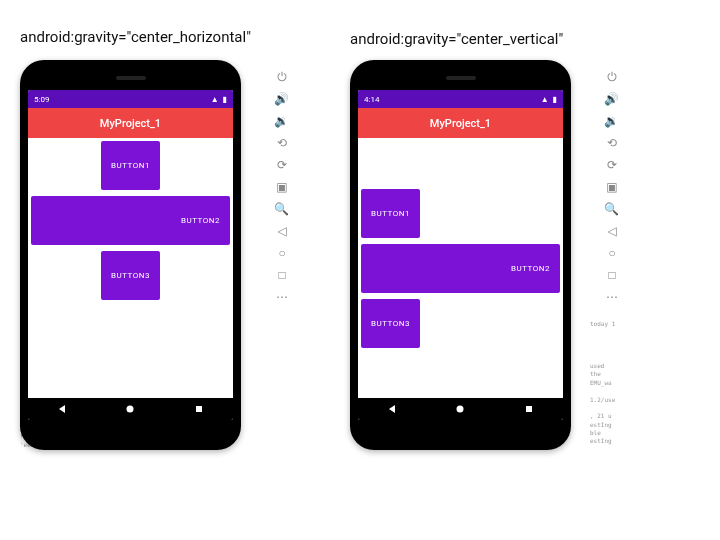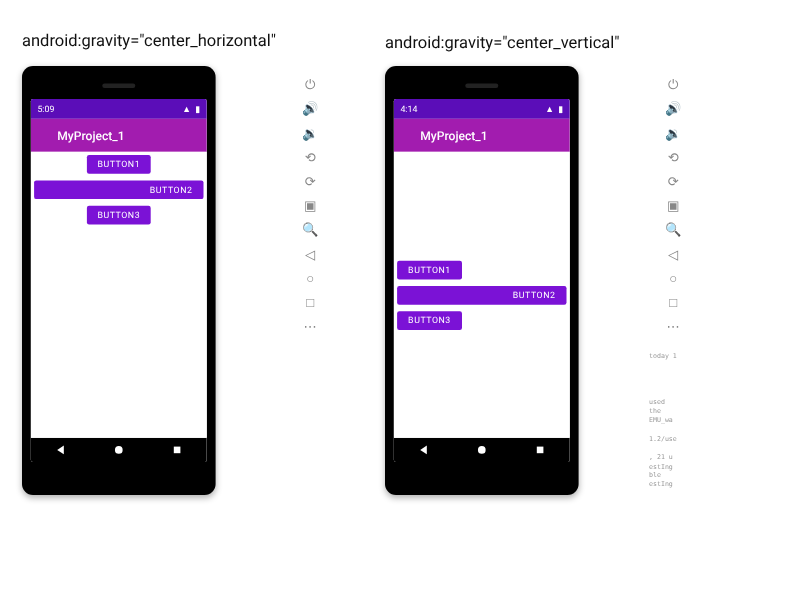"5:09" .phone { border-radius: 10px -> 24px; width: 176px -> 221px }
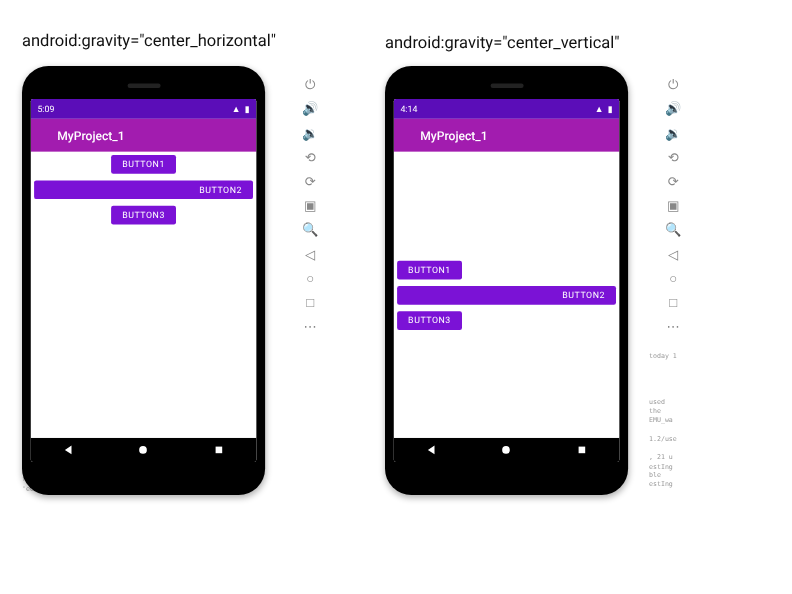"MyProject_1" .appbar { background: #a21caf -> #ef4444; justify-content: none -> center; padding: 0 24px -> 0 10px }
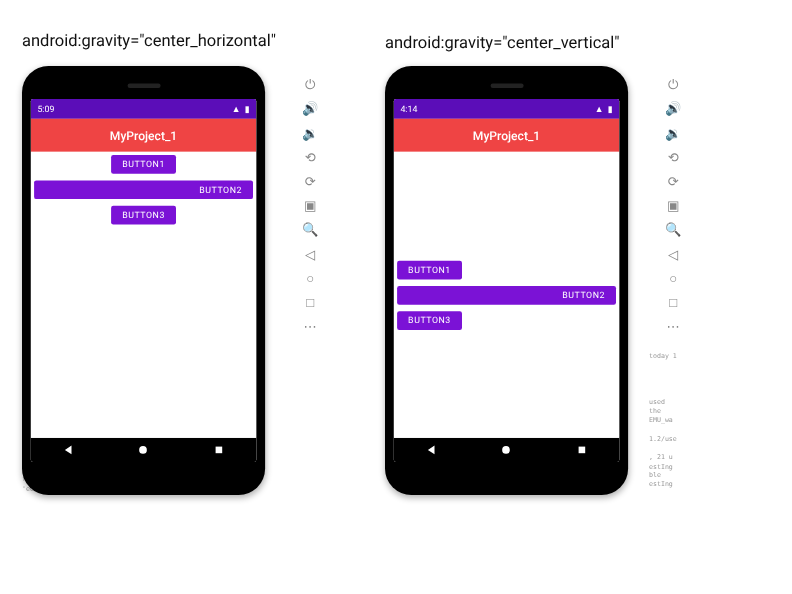"BUTTON1" .btn { padding: 4px 10px -> 20px 10px }
